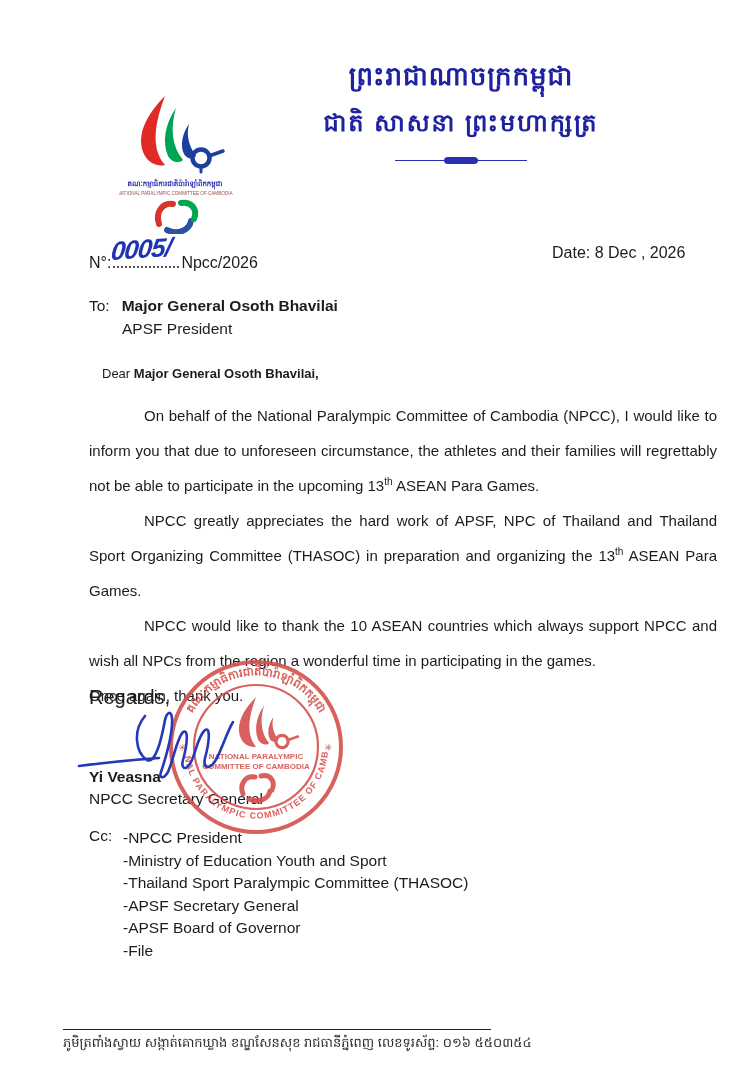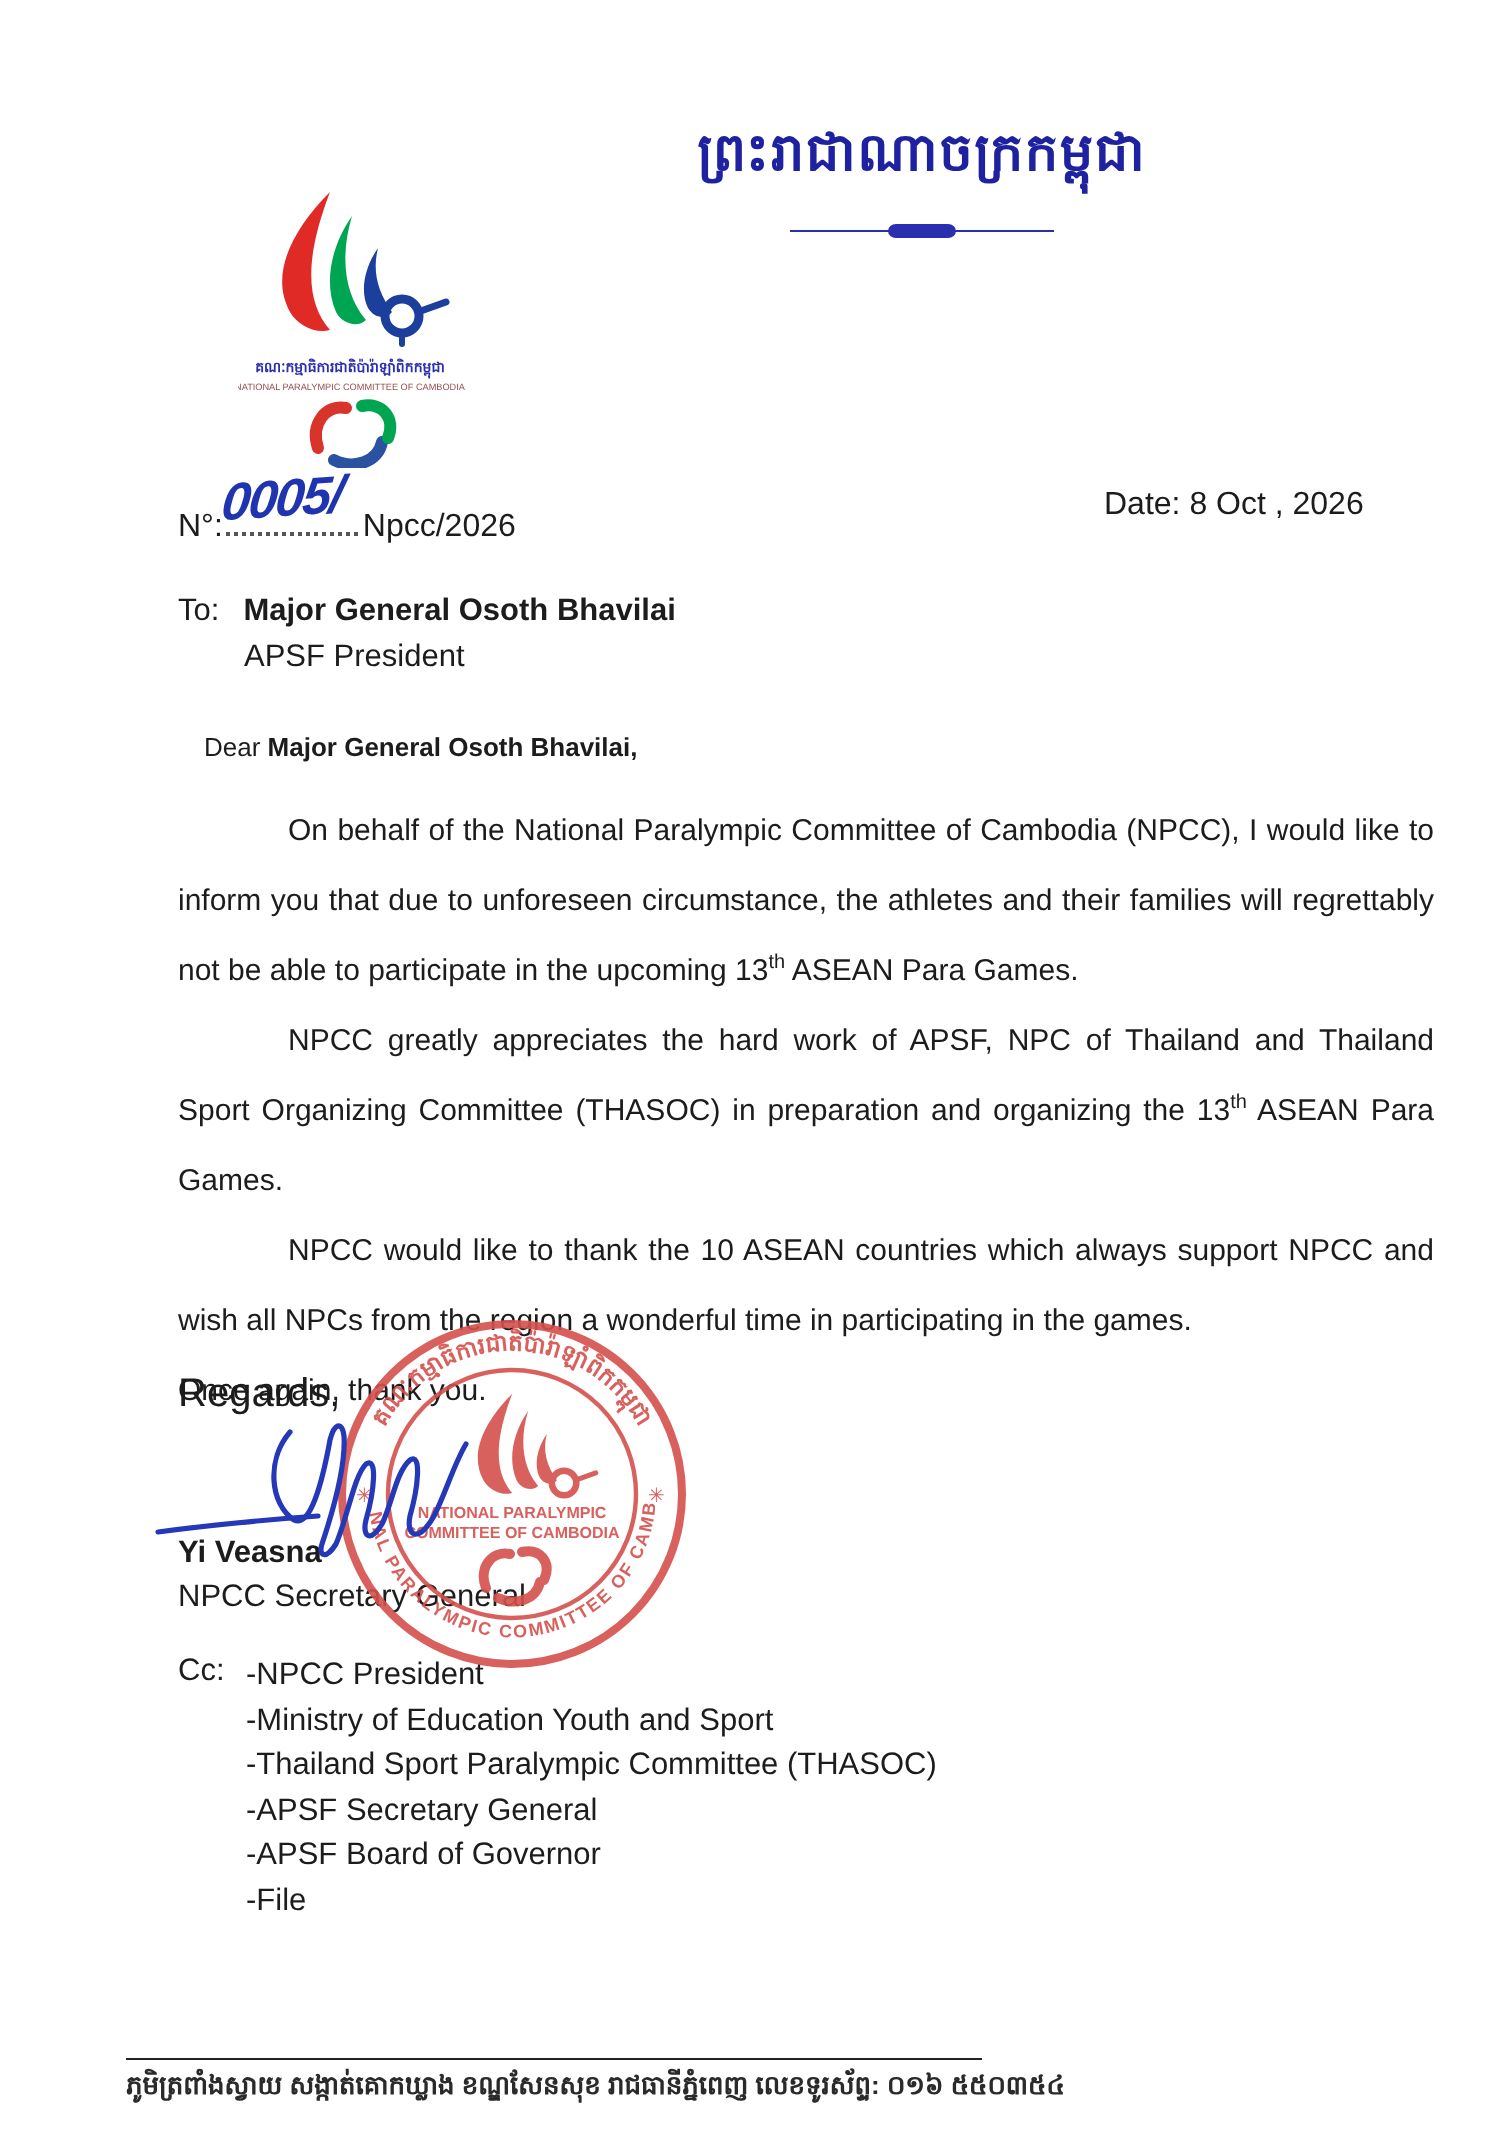"ជាតិ សាសនា ព្រះមហាក្សត្រ" div.l2 { html: none -> <div>ជាតិ សាសនា ព្រះមហាក្សត្រ</div> }
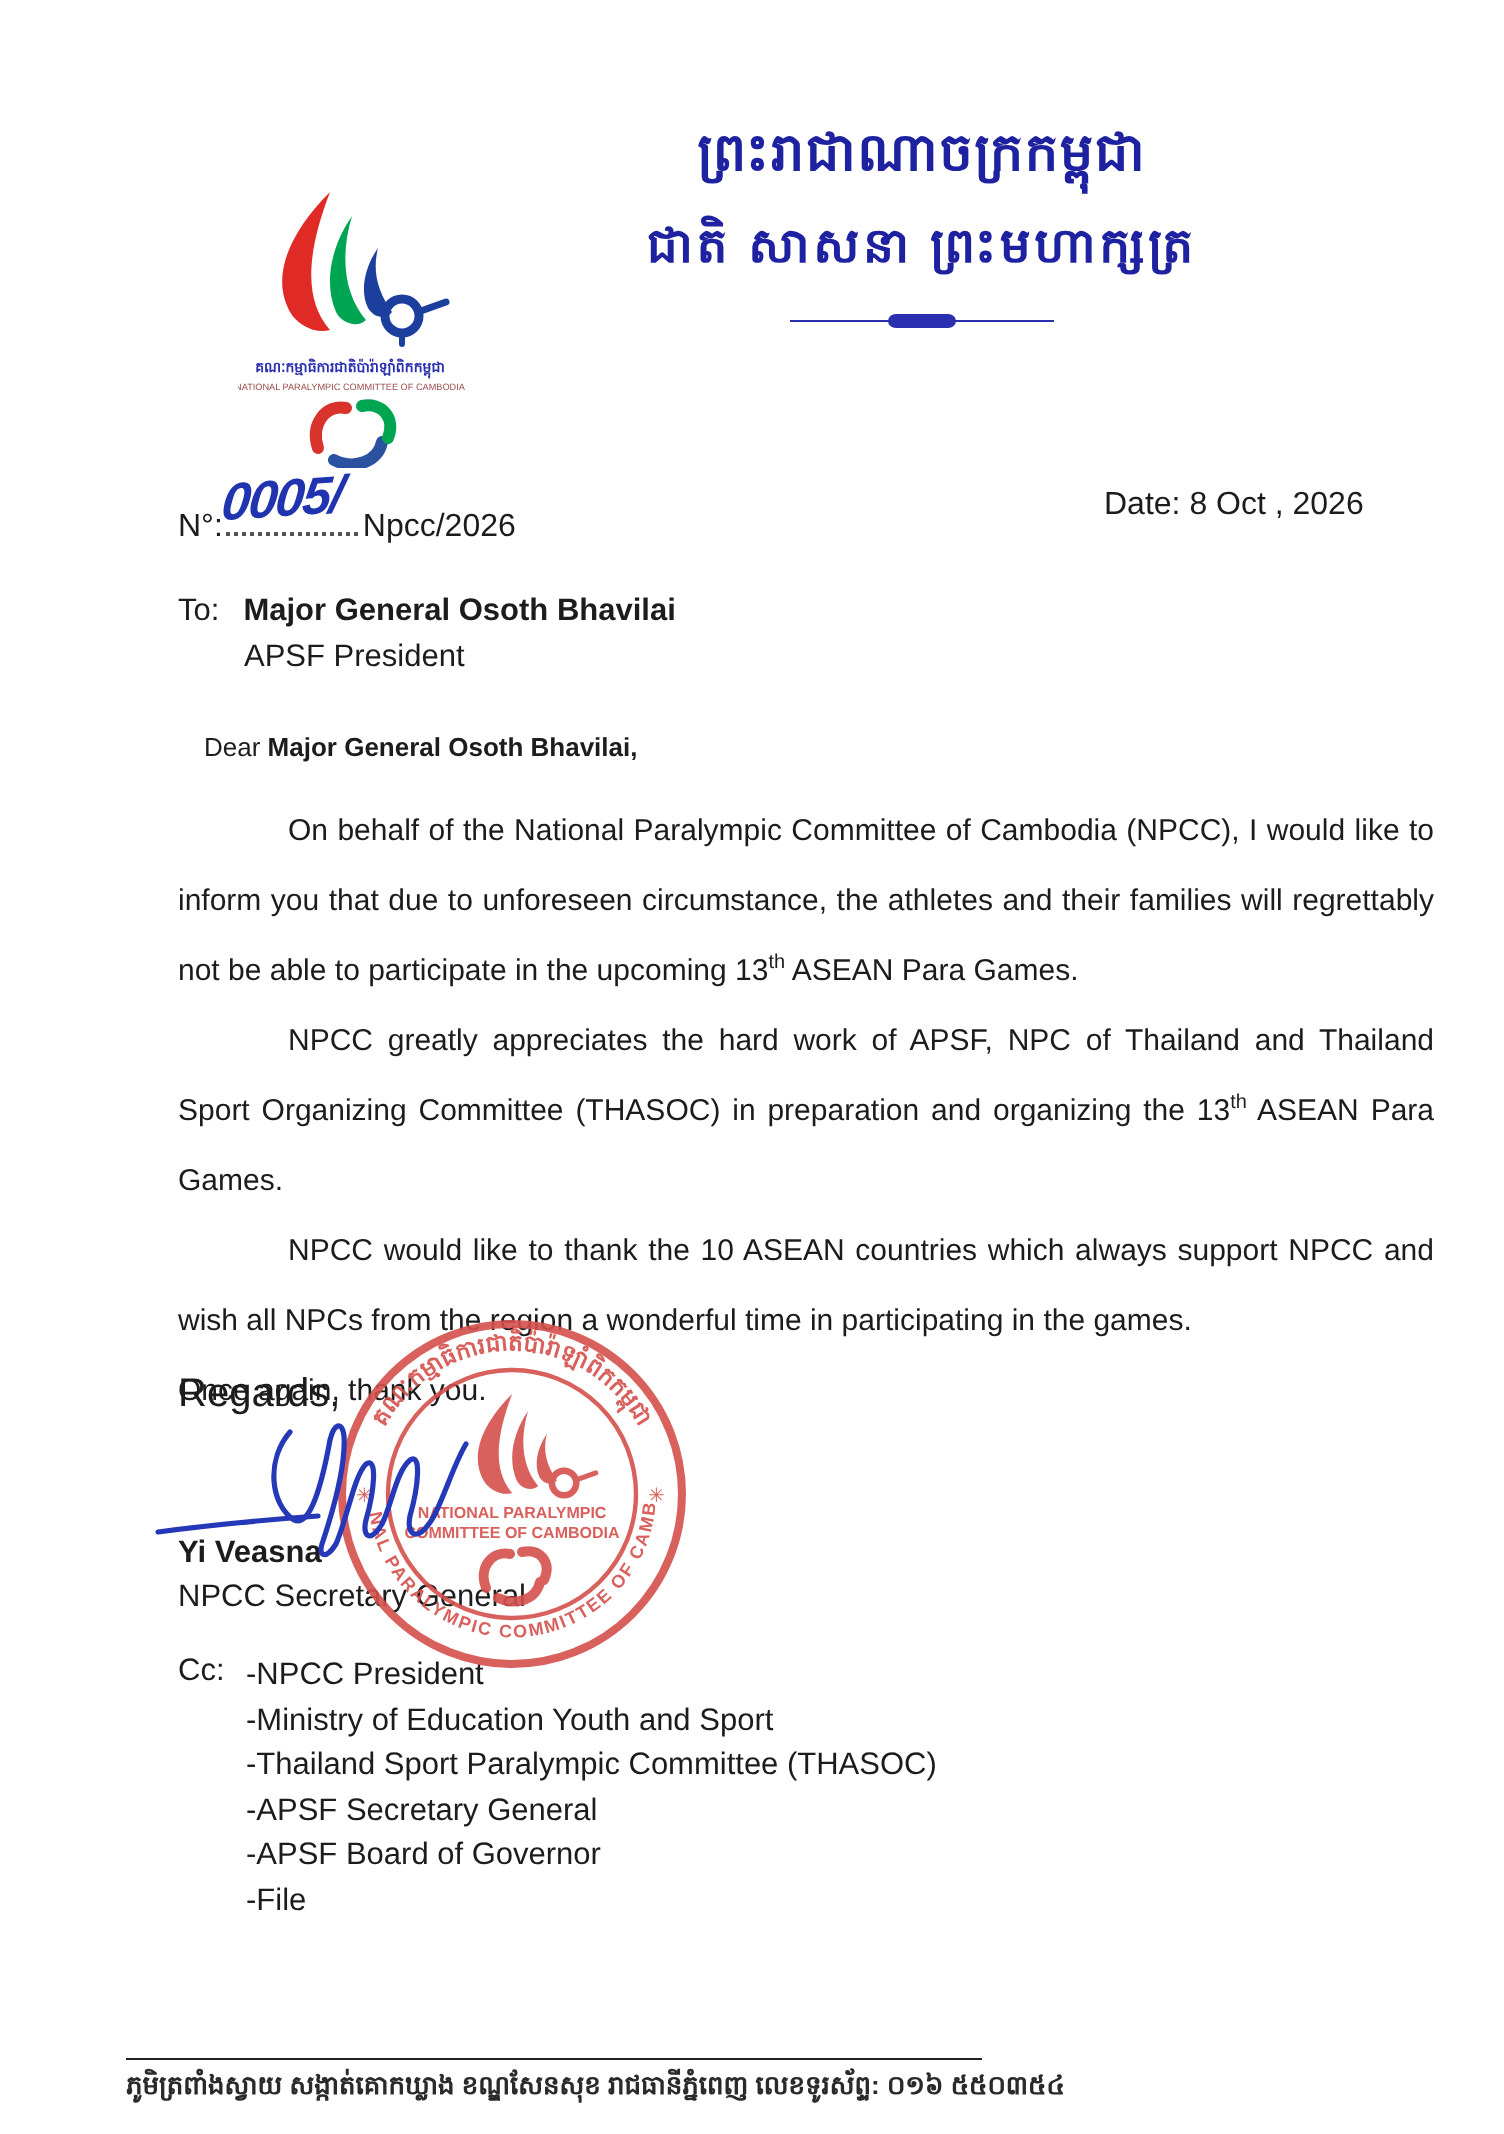"Date: 8 Oct , 2026" div.date { text: Oct -> Dec }
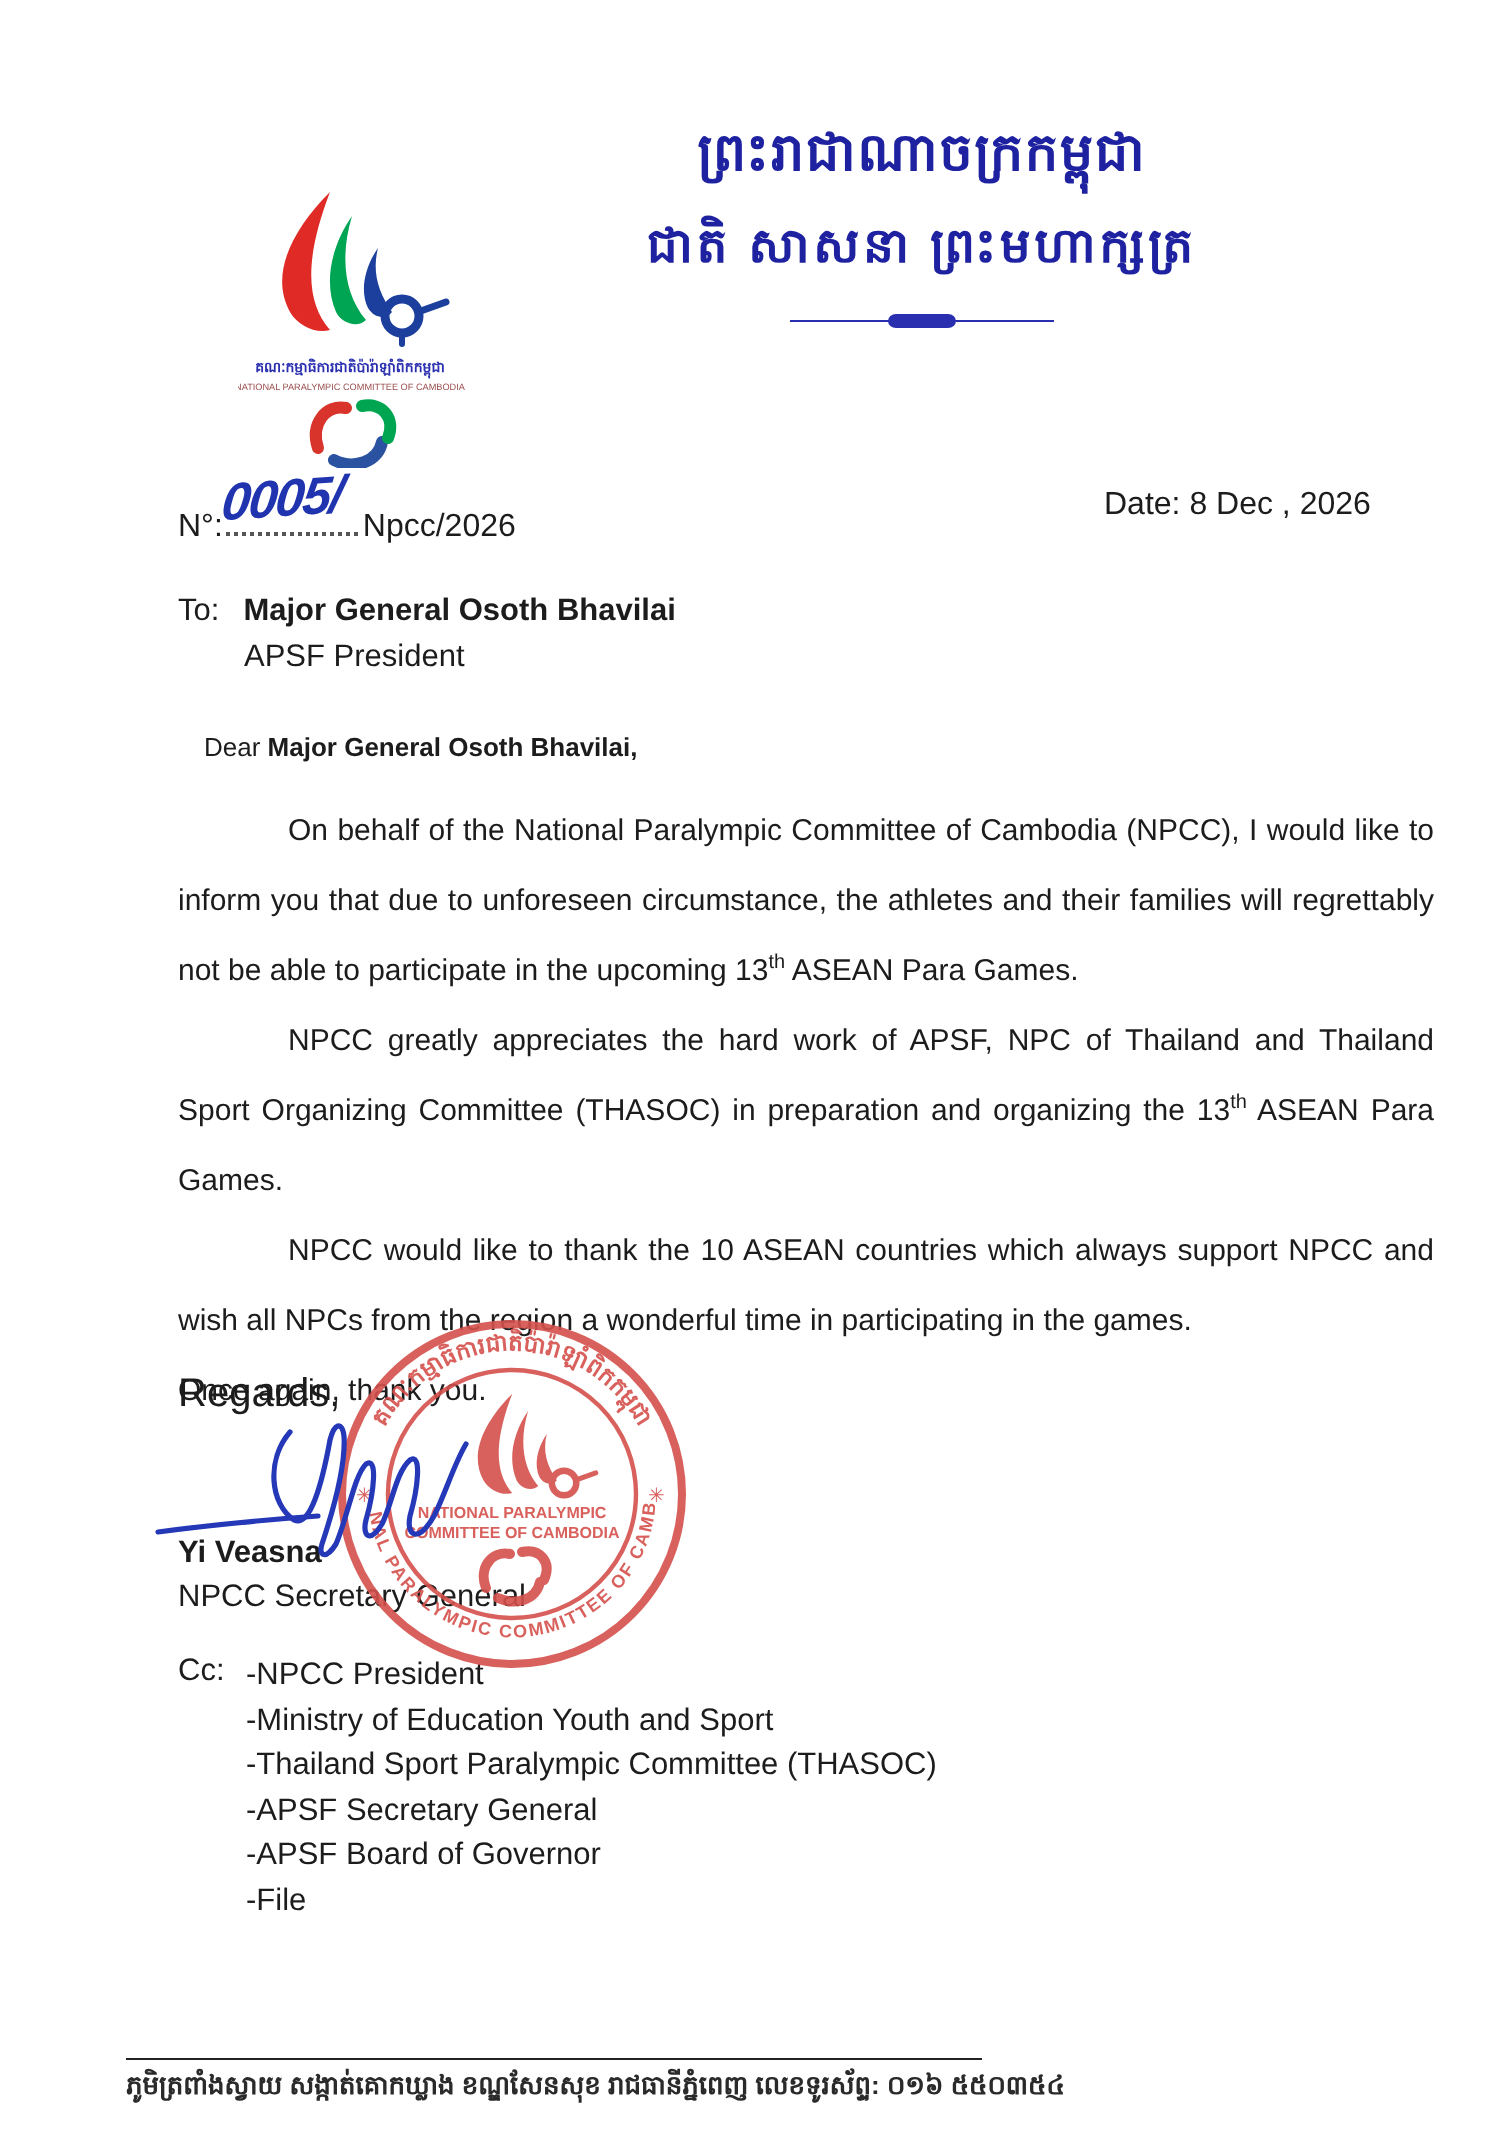"ភូមិត្រពាំងស្វាយ សង្កាត់គោកឃ្លាង" .footer { font-weight: bold -> none }
